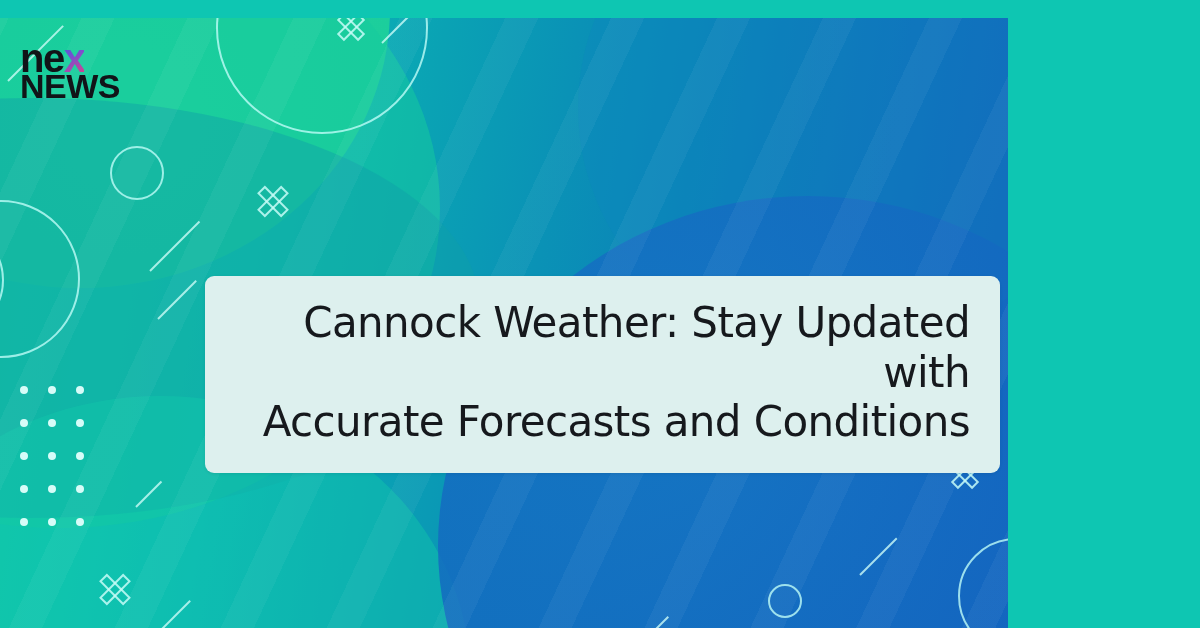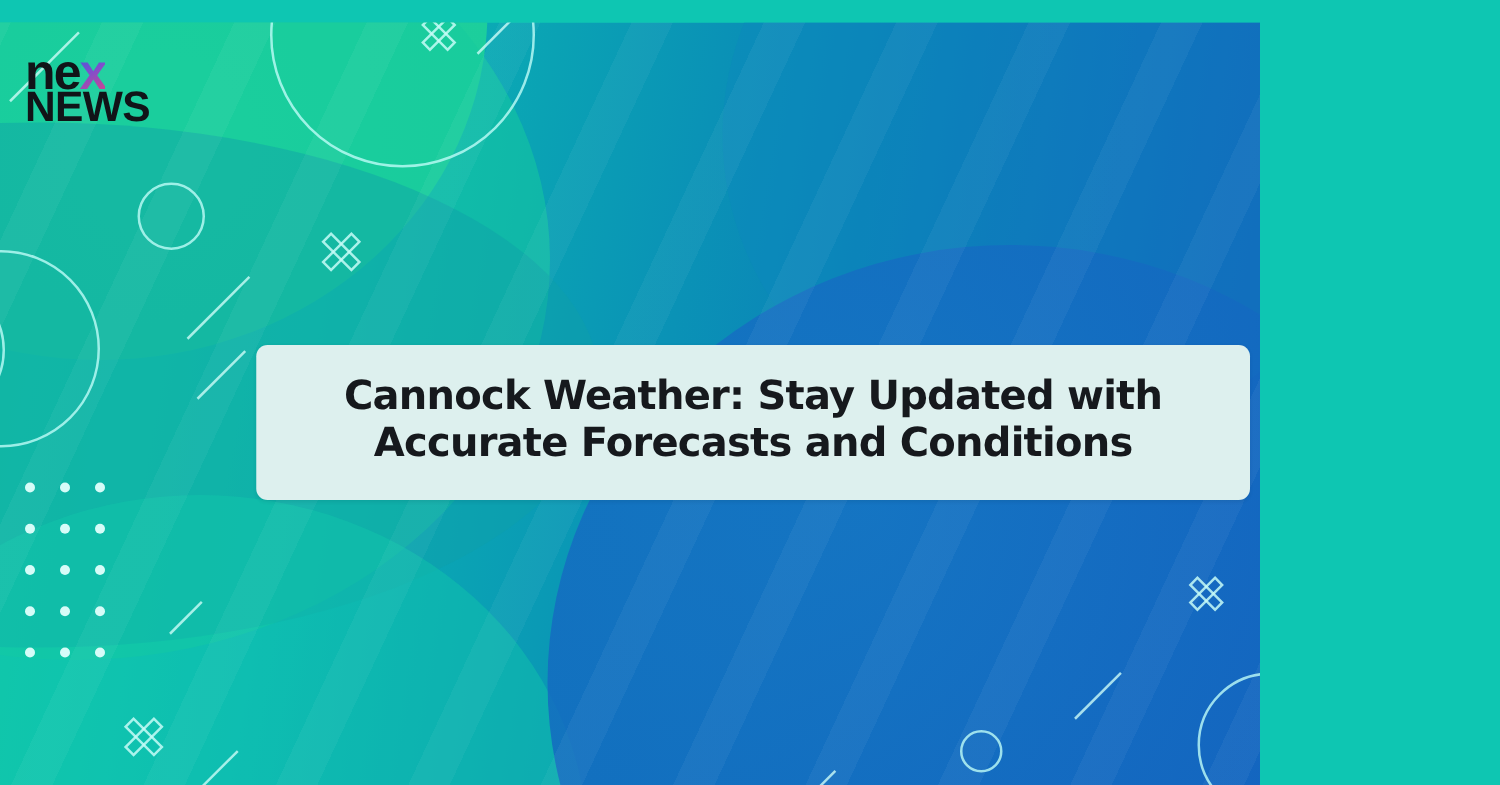"Cannock Weather: Stay Updated with" .headline-card h1 { font-size: 32px -> 42px; font-weight: bold -> normal; text-align: center -> right }
